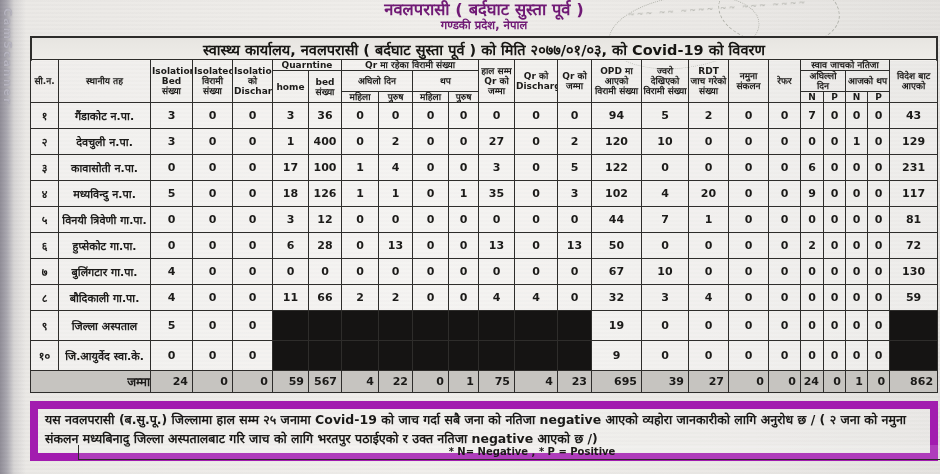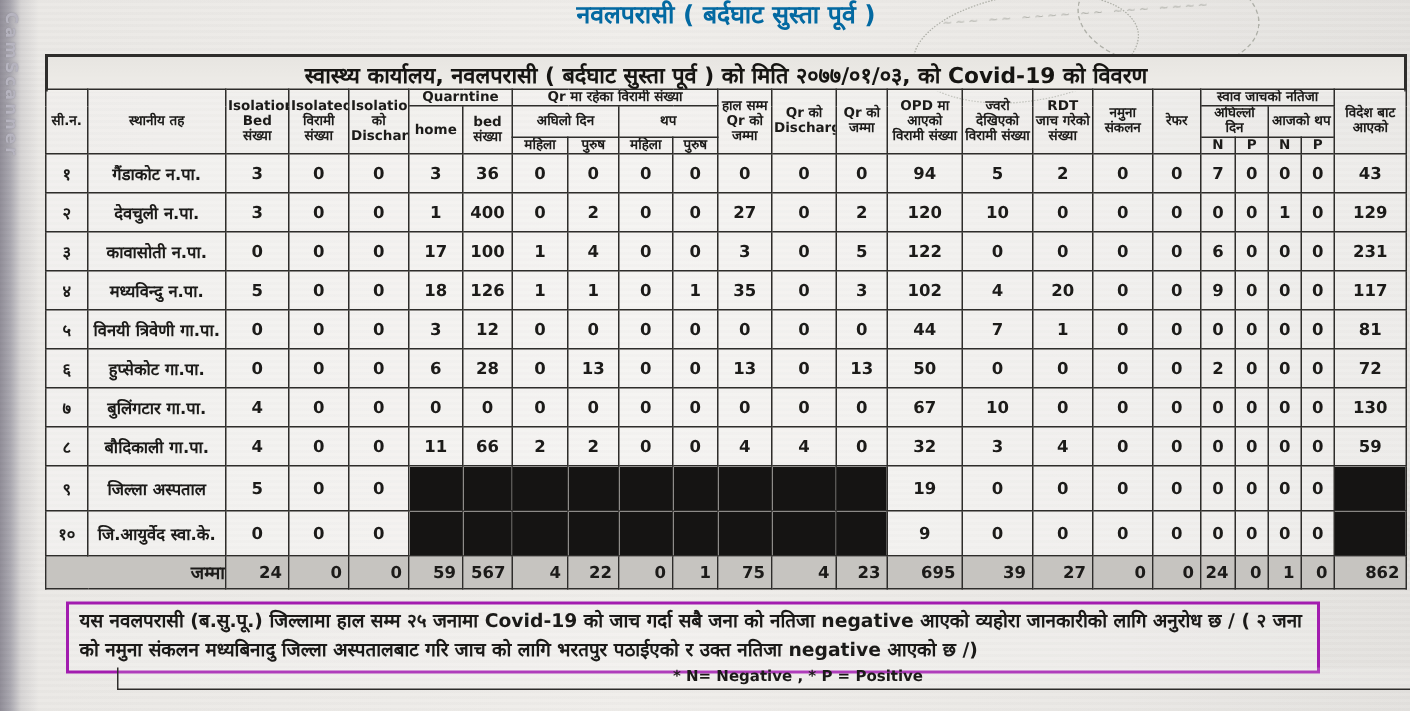"नवलपरासी ( बर्दघाट सुस्ता पूर्व" .letterhead { color: #0369a1 -> #701a75 }
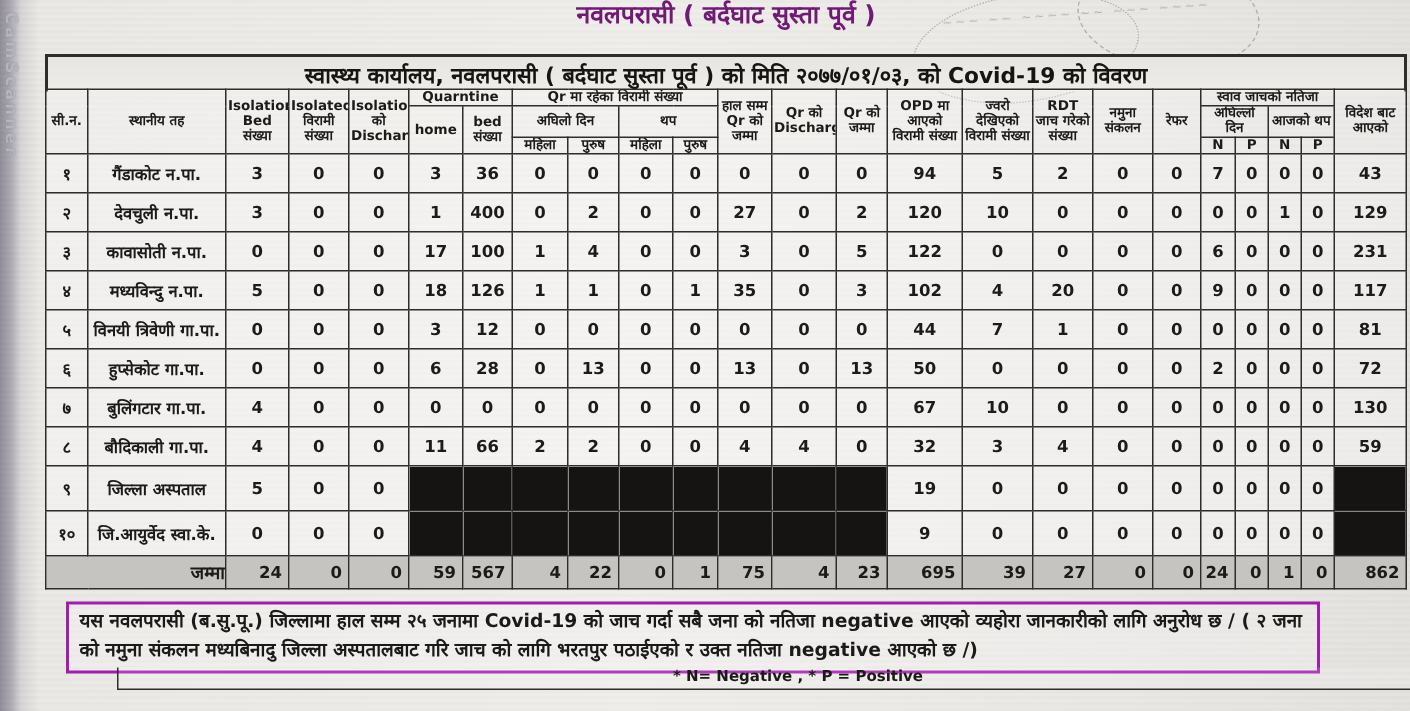"गण्डकी प्रदेश, नेपाल" div.province-line { html: none -> <div>गण्डकी प्रदेश, नेपाल</div> }
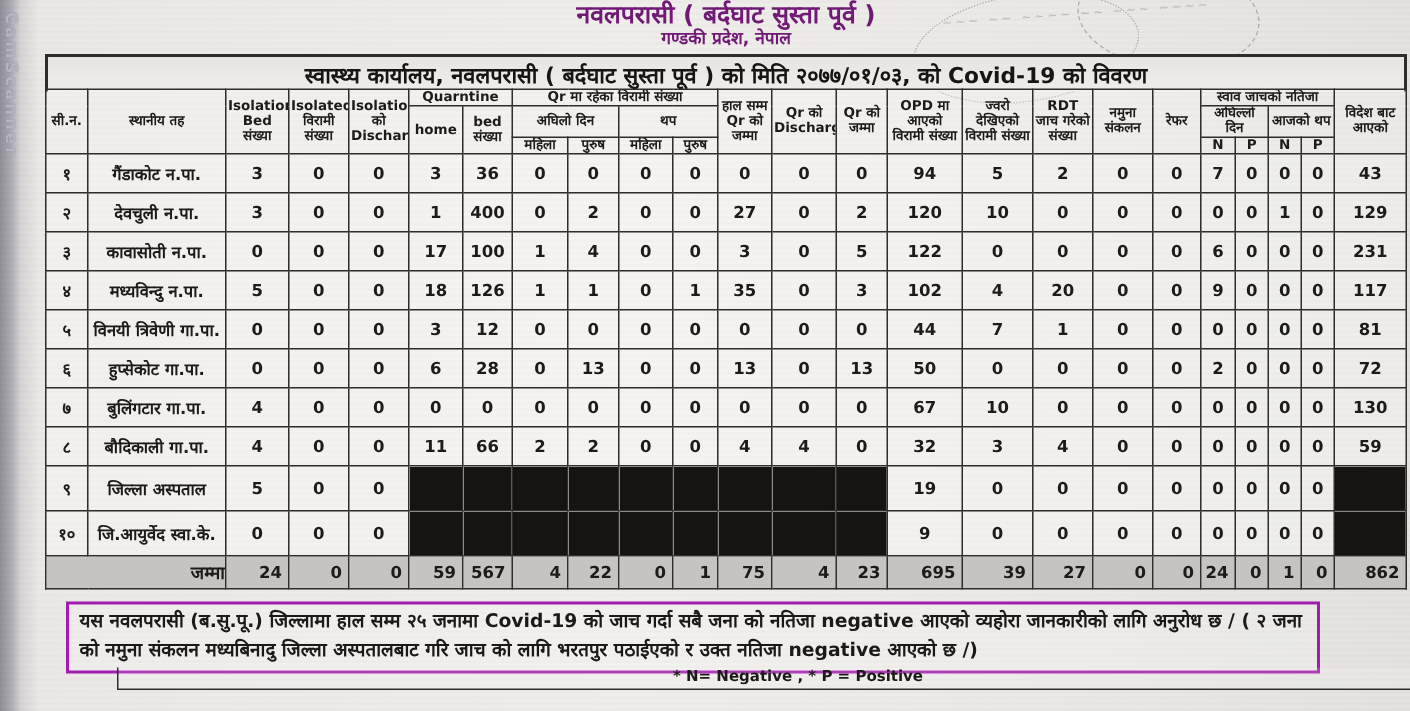"यस नवलपरासी (ब.सु.पू.) जिल्लामा हाल" .note-box { border: 2px solid #a21caf -> 8px solid #a21caf; margin-left: 14px -> none; width: 836px -> 908px }
